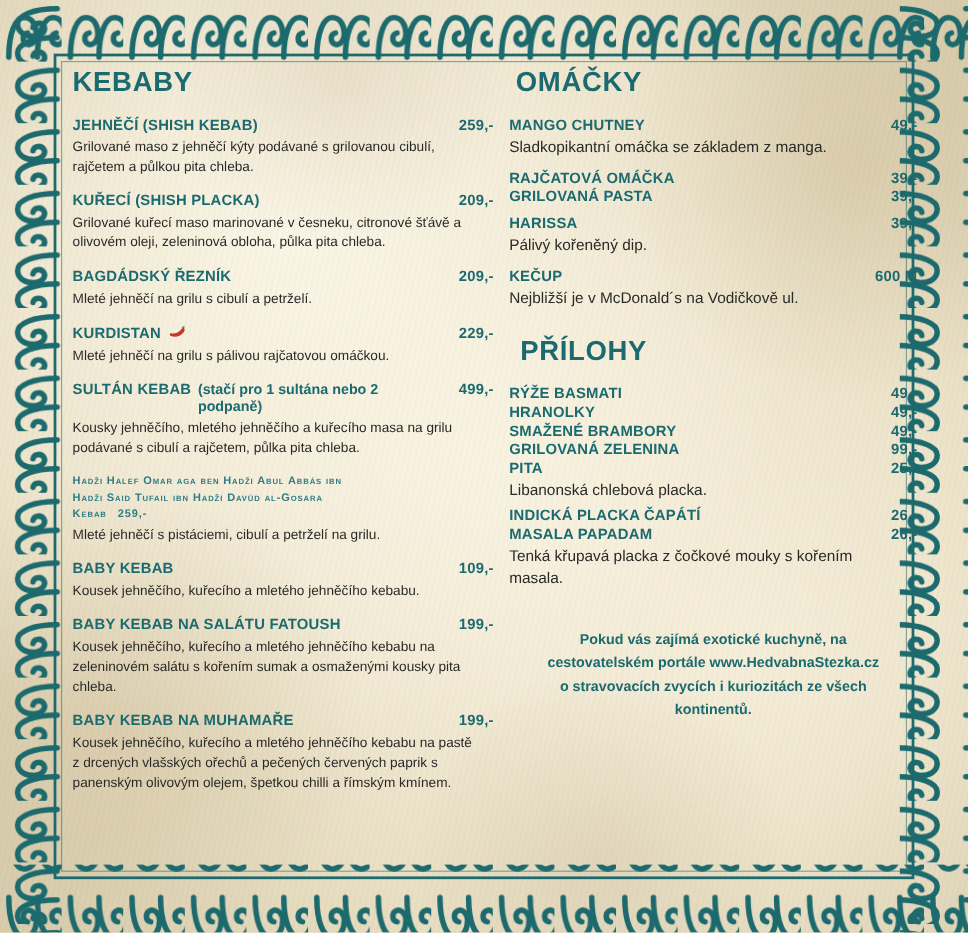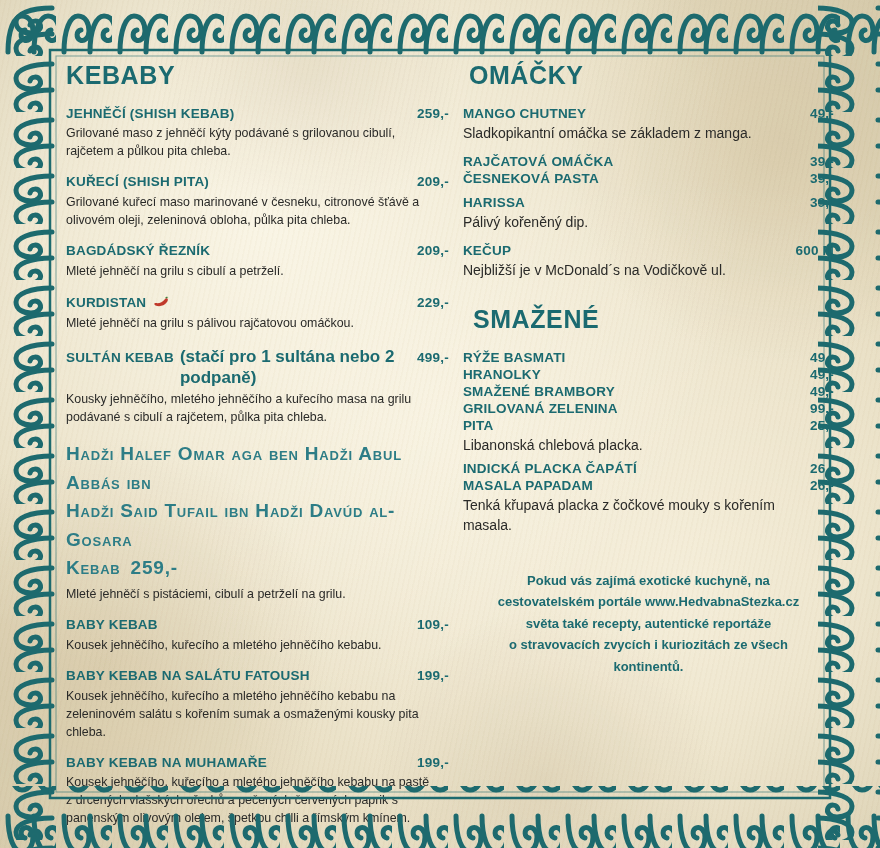"KUŘECÍ (SHISH PITA)" span.item-name { text: PITA -> PLACKA }
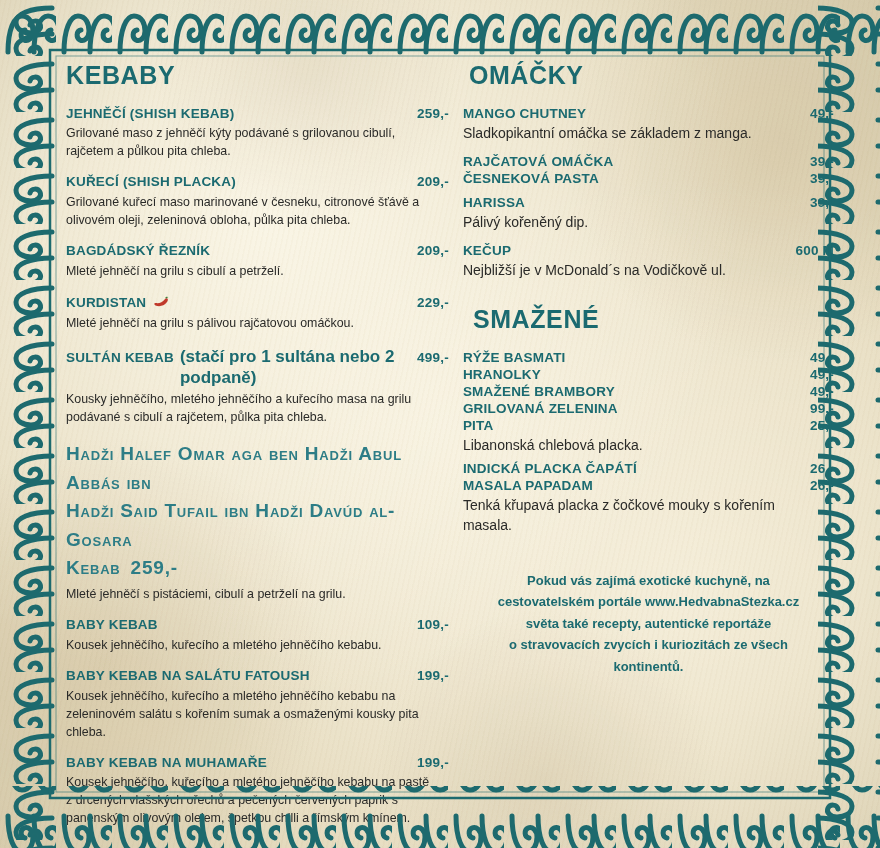"ČESNEKOVÁ PASTA" span.nm { text: ČESNEKOVÁ -> GRILOVANÁ }
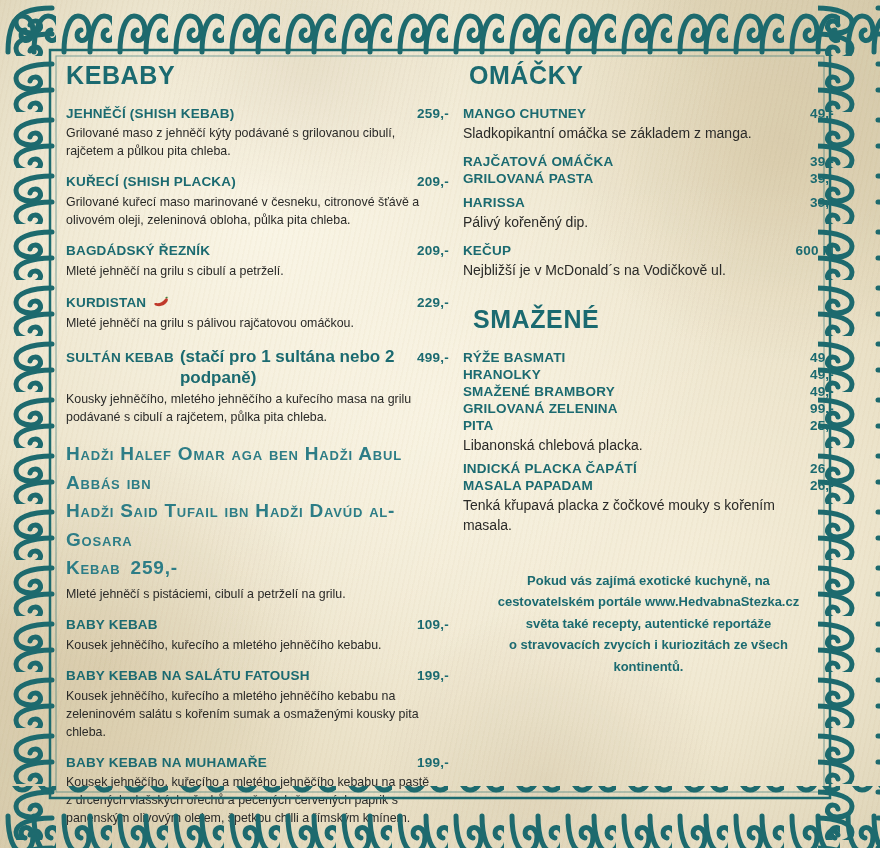"SMAŽENÉ" h2.section-title { text: SMAŽENÉ -> PŘÍLOHY }
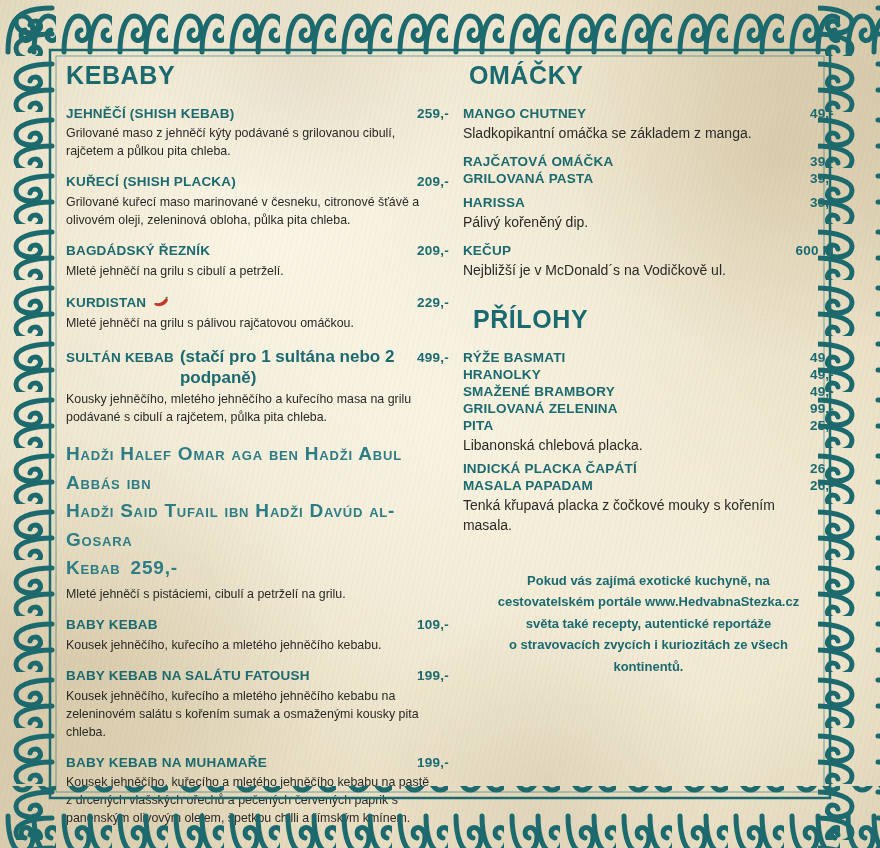"(stačí pro 1 sultána nebo" .item-sub { font-size: 17px -> 13px }
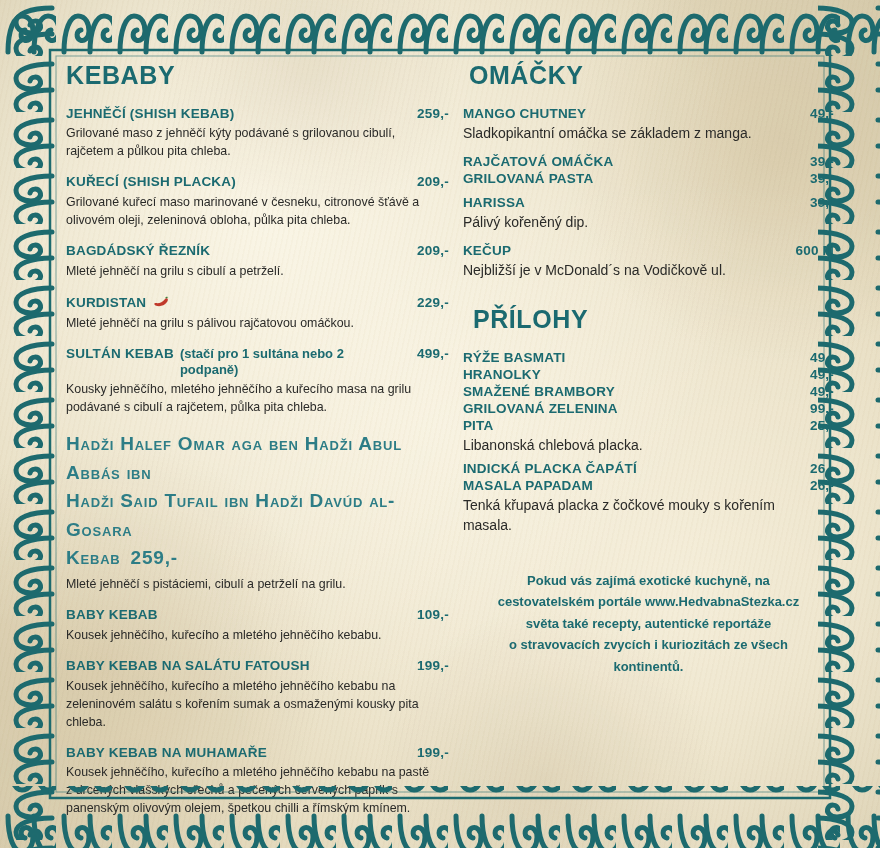"Hadži Halef Omar aga ben" .fancy { font-size: 19px -> 10px }
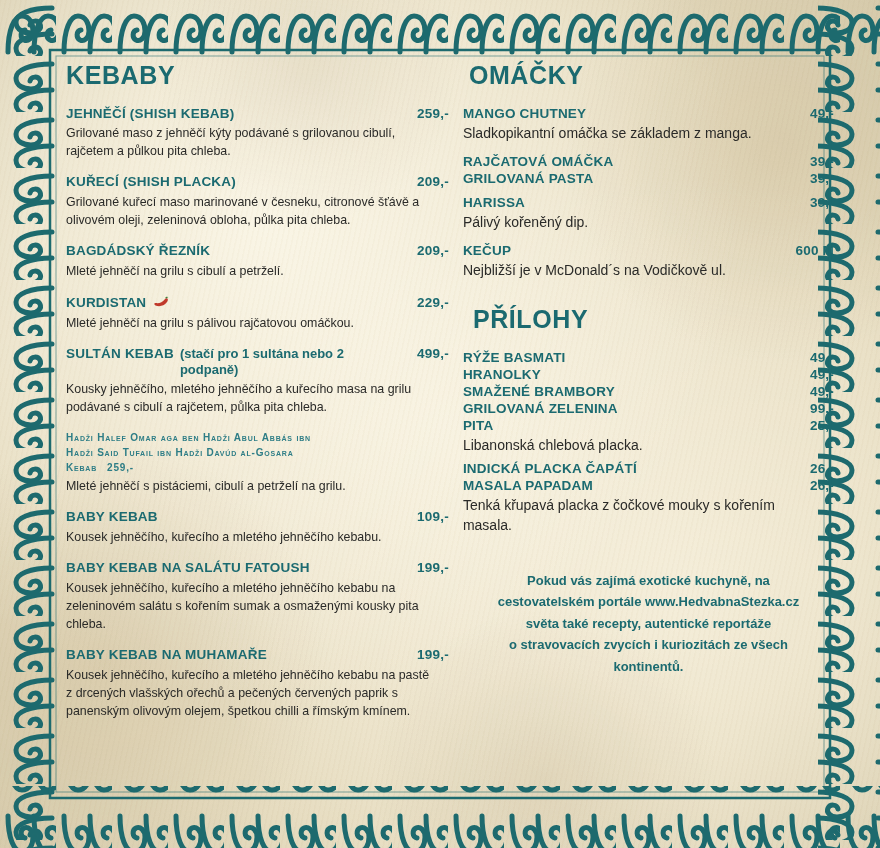"světa také recepty, autentické reportáže" div { html: <div>světa také recepty, autentické reportáže</div> -> none }
